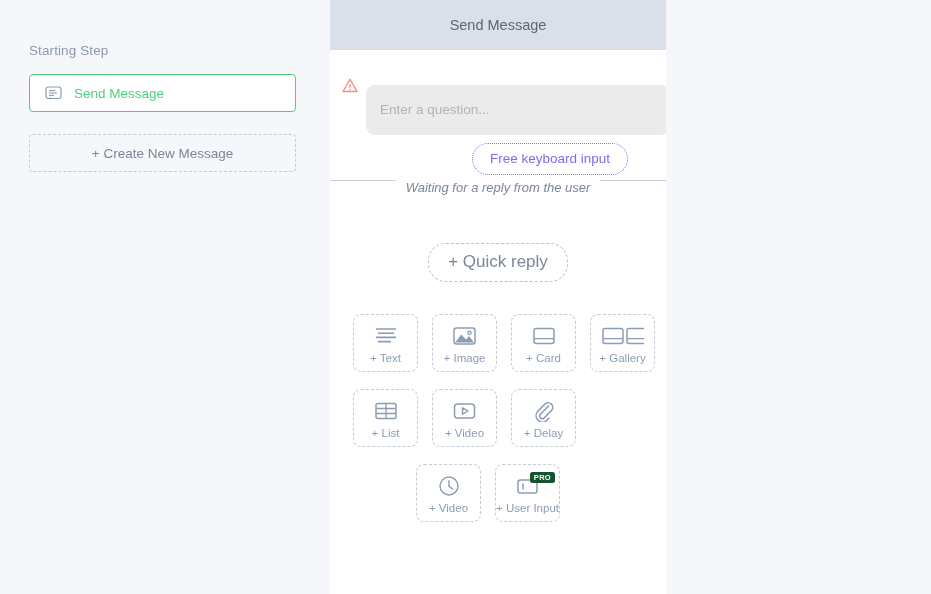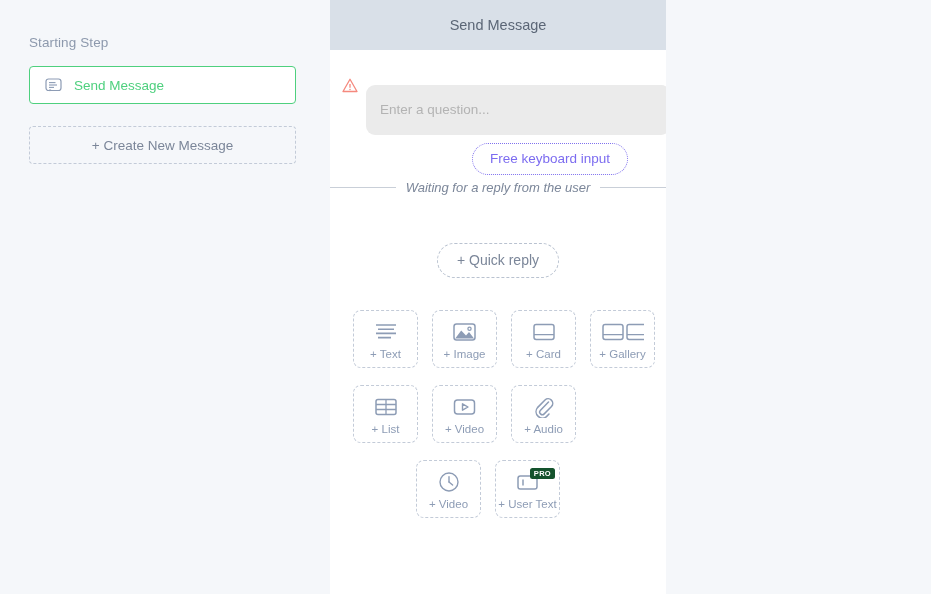"Starting Step" #sidebar { top: 8px -> 16px }
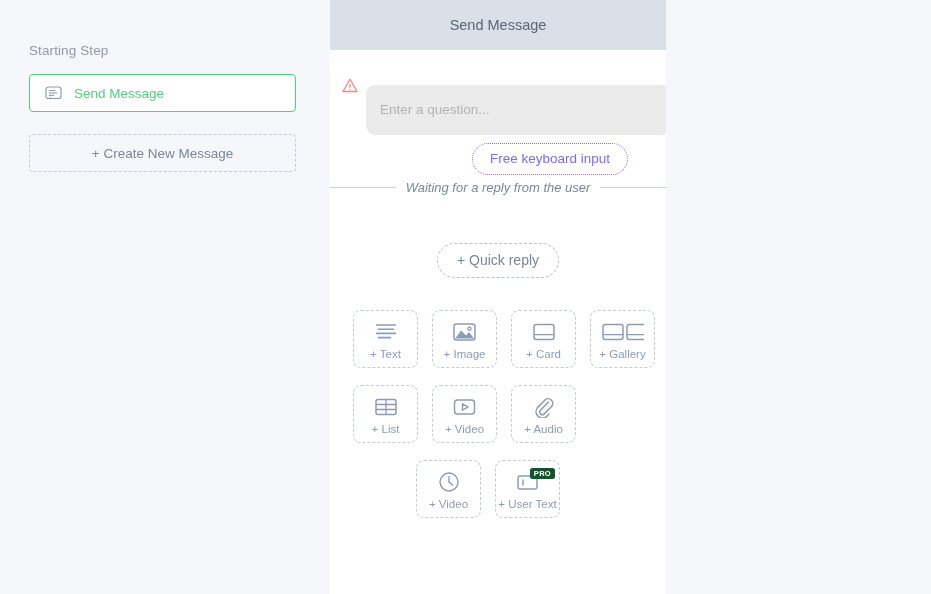"Waiting for a reply from" #waiting-separator { align-items: center -> flex-start }
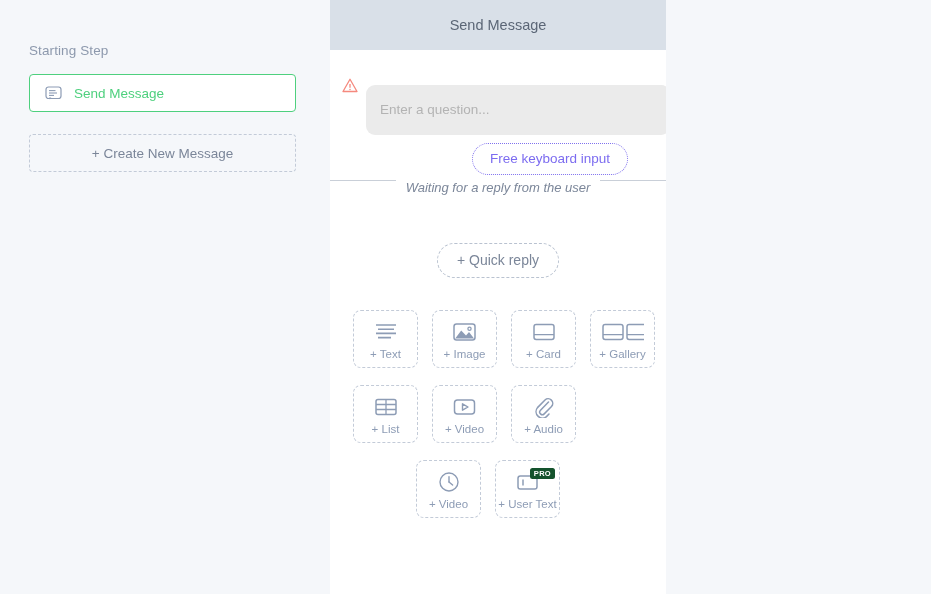"+ Quick reply" #quick-reply { font-size: 14px -> 17px }
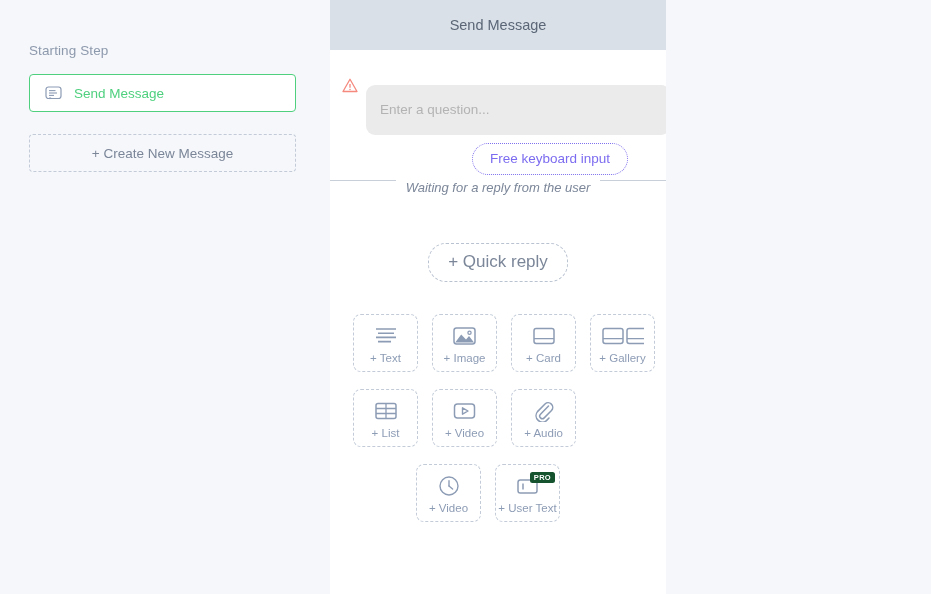"+ Audio" span.tile-label { text: Audio -> Delay }
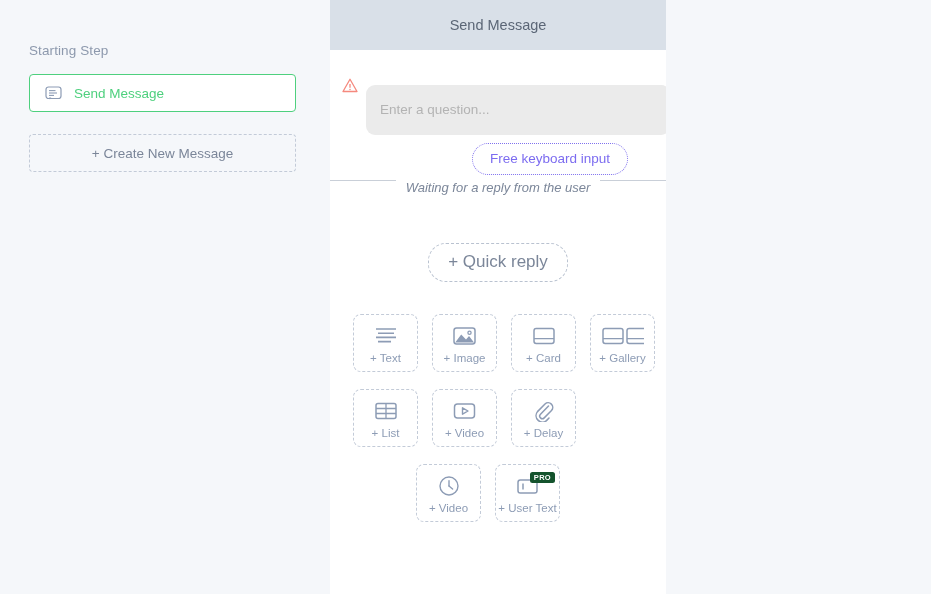"+ User Text" span.tile-label { text: Text -> Input }
